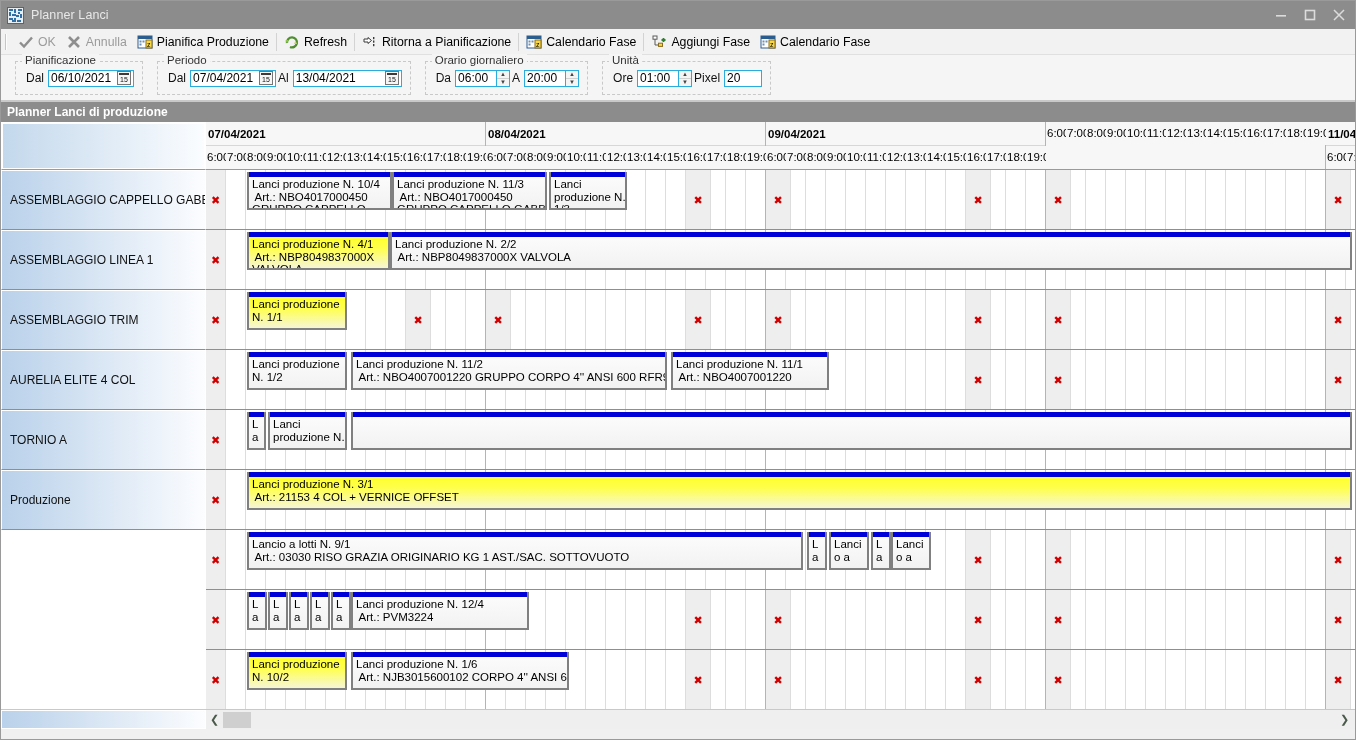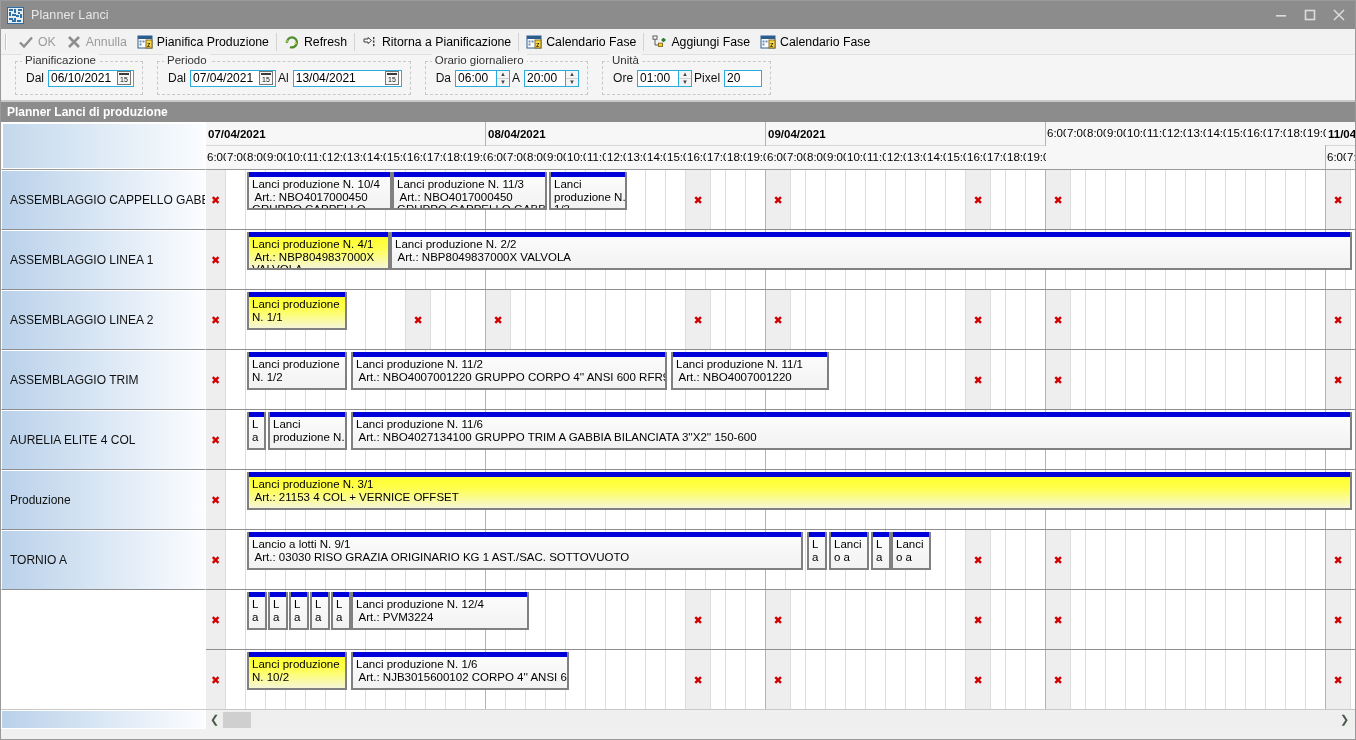"ASSEMBLAGGIO LINEA 2" div.rowlabel { html: <div> <span>ASSEMBLAGGIO LINEA 2</span> </div> -> none }
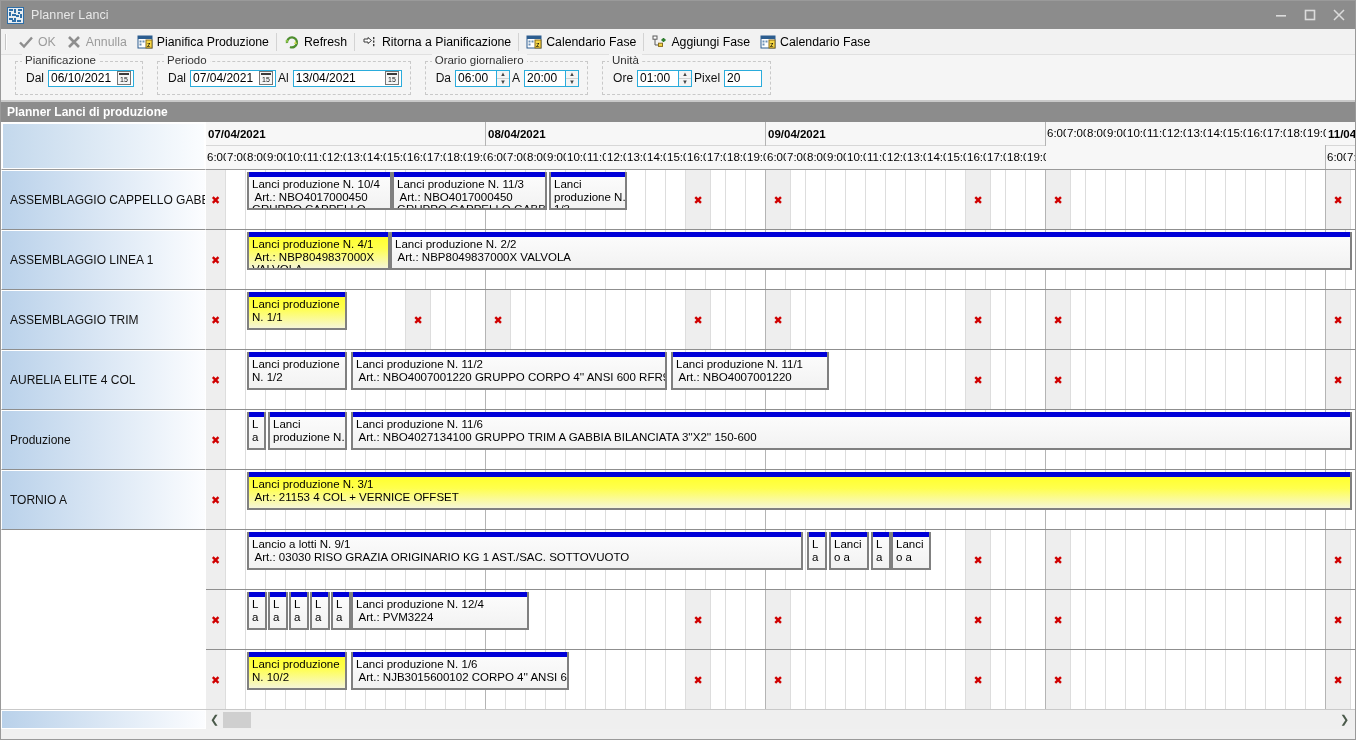"Lanci produzione N. 11/6" div.txt { html: <div><div>Lanci produzione N. 11/6</div><div> Art.: NBO4027134100 GRUPPO TRIM A GABBIA BILANCIATA 3''X2'' 150-600</div></div> -> none }
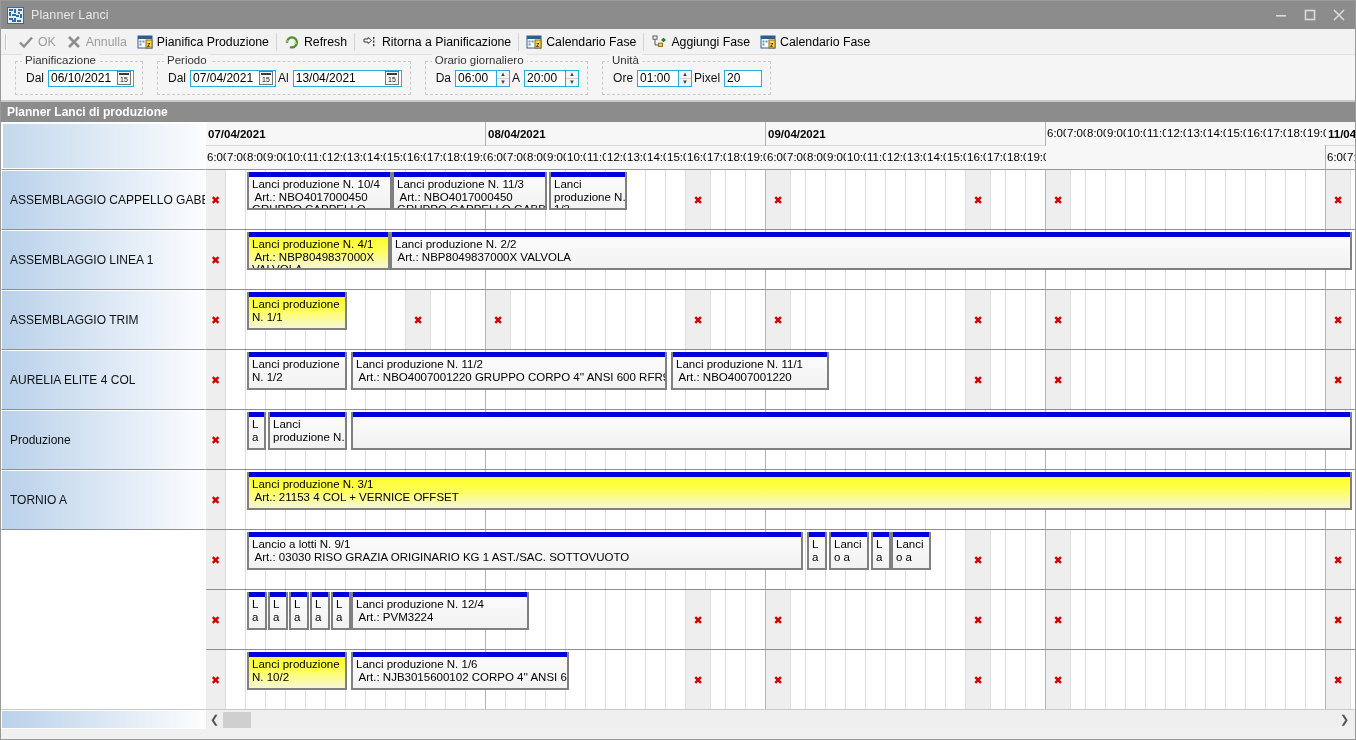"Produzione" div.rowlabel { order: before "TORNIO A" -> after "TORNIO A" }
